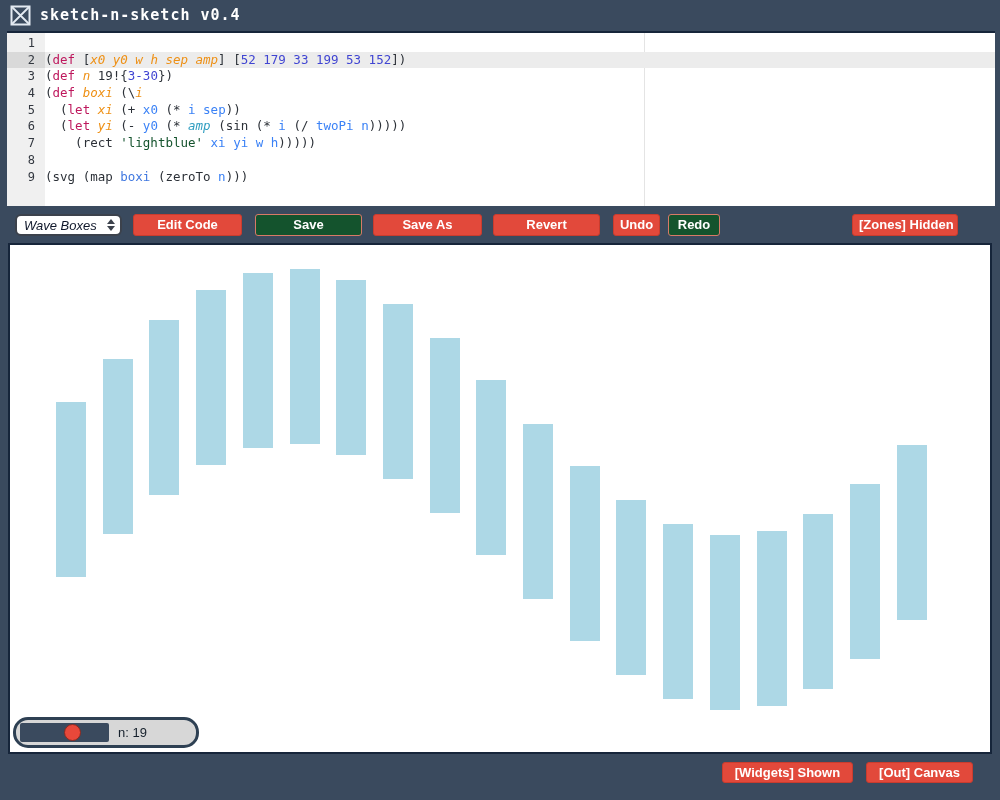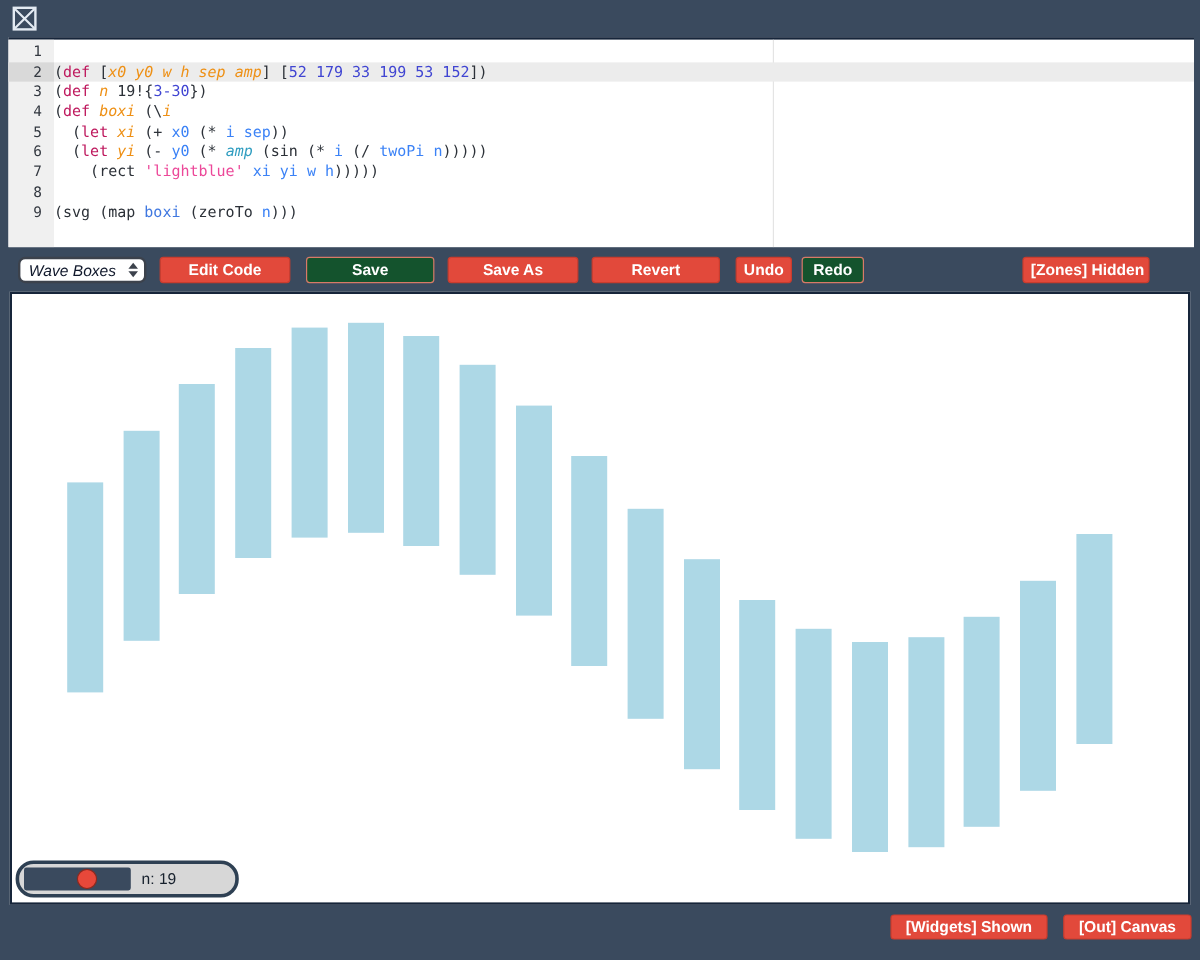"sketch-n-sketch v0.4" span.app-title { html: none -> <span>sketch-n-sketch v0.4</span> }
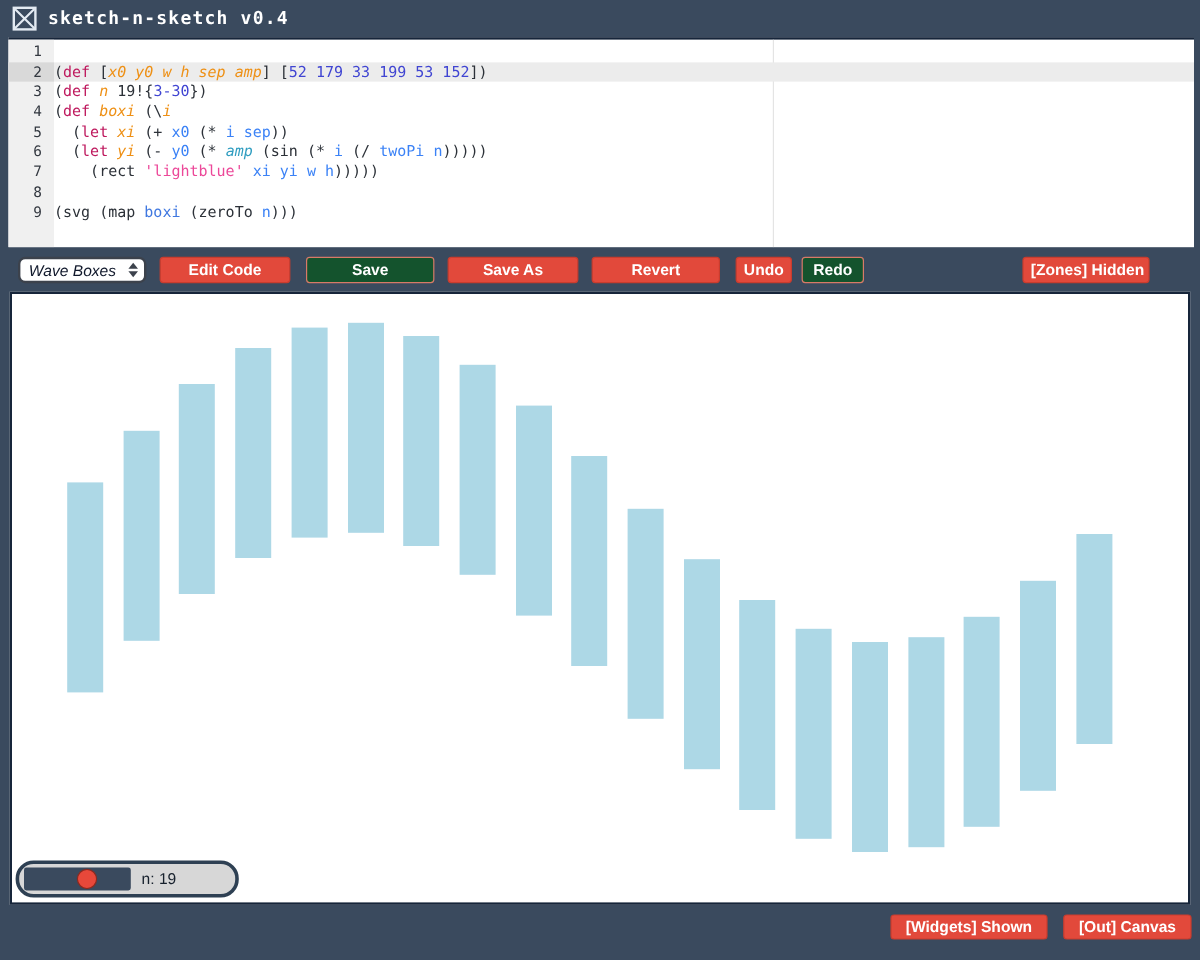"'lightblue'" .tk-str { color: #ec4899 -> #14532d }
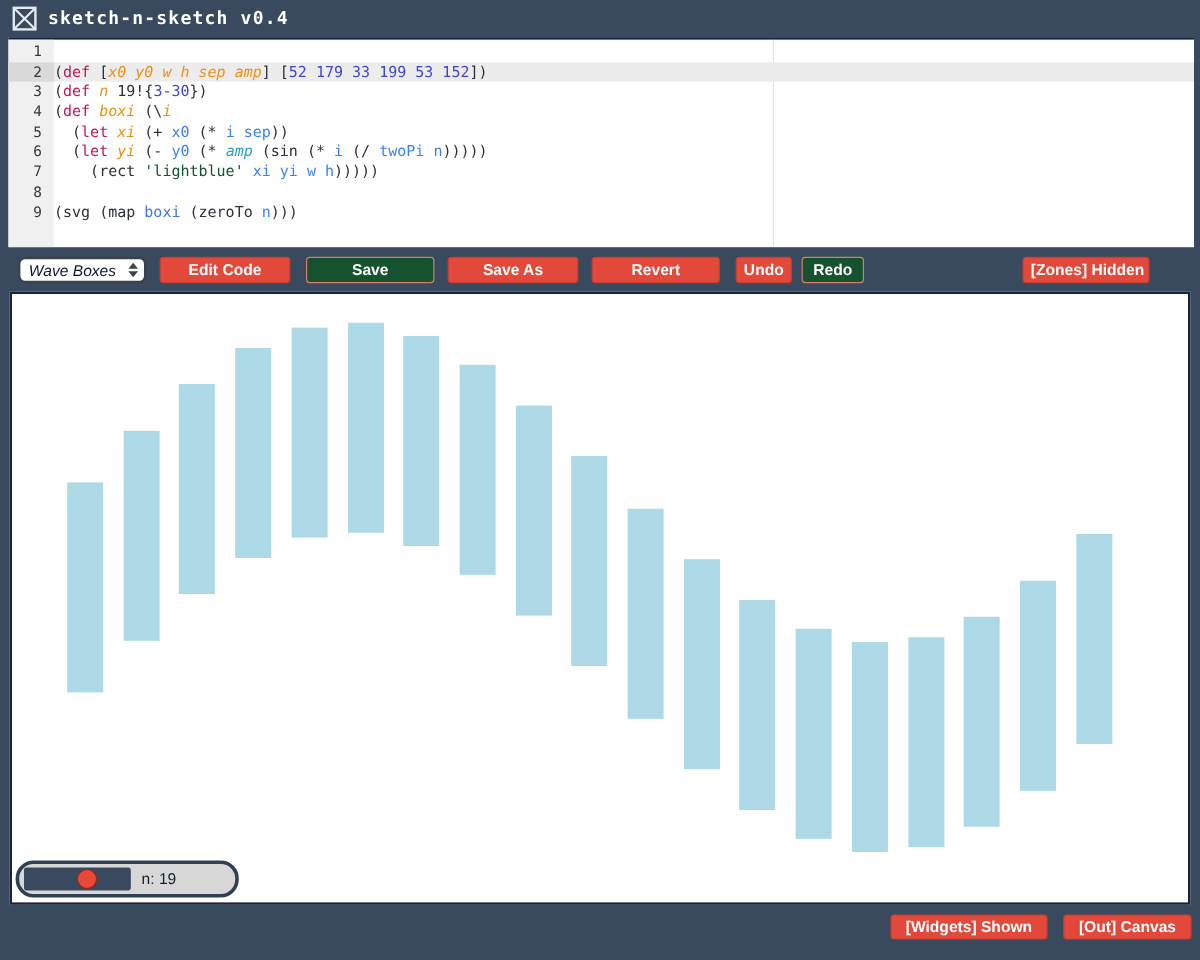"[Widgets] Shown" .statusbar-right { right: 7px -> 27px }
